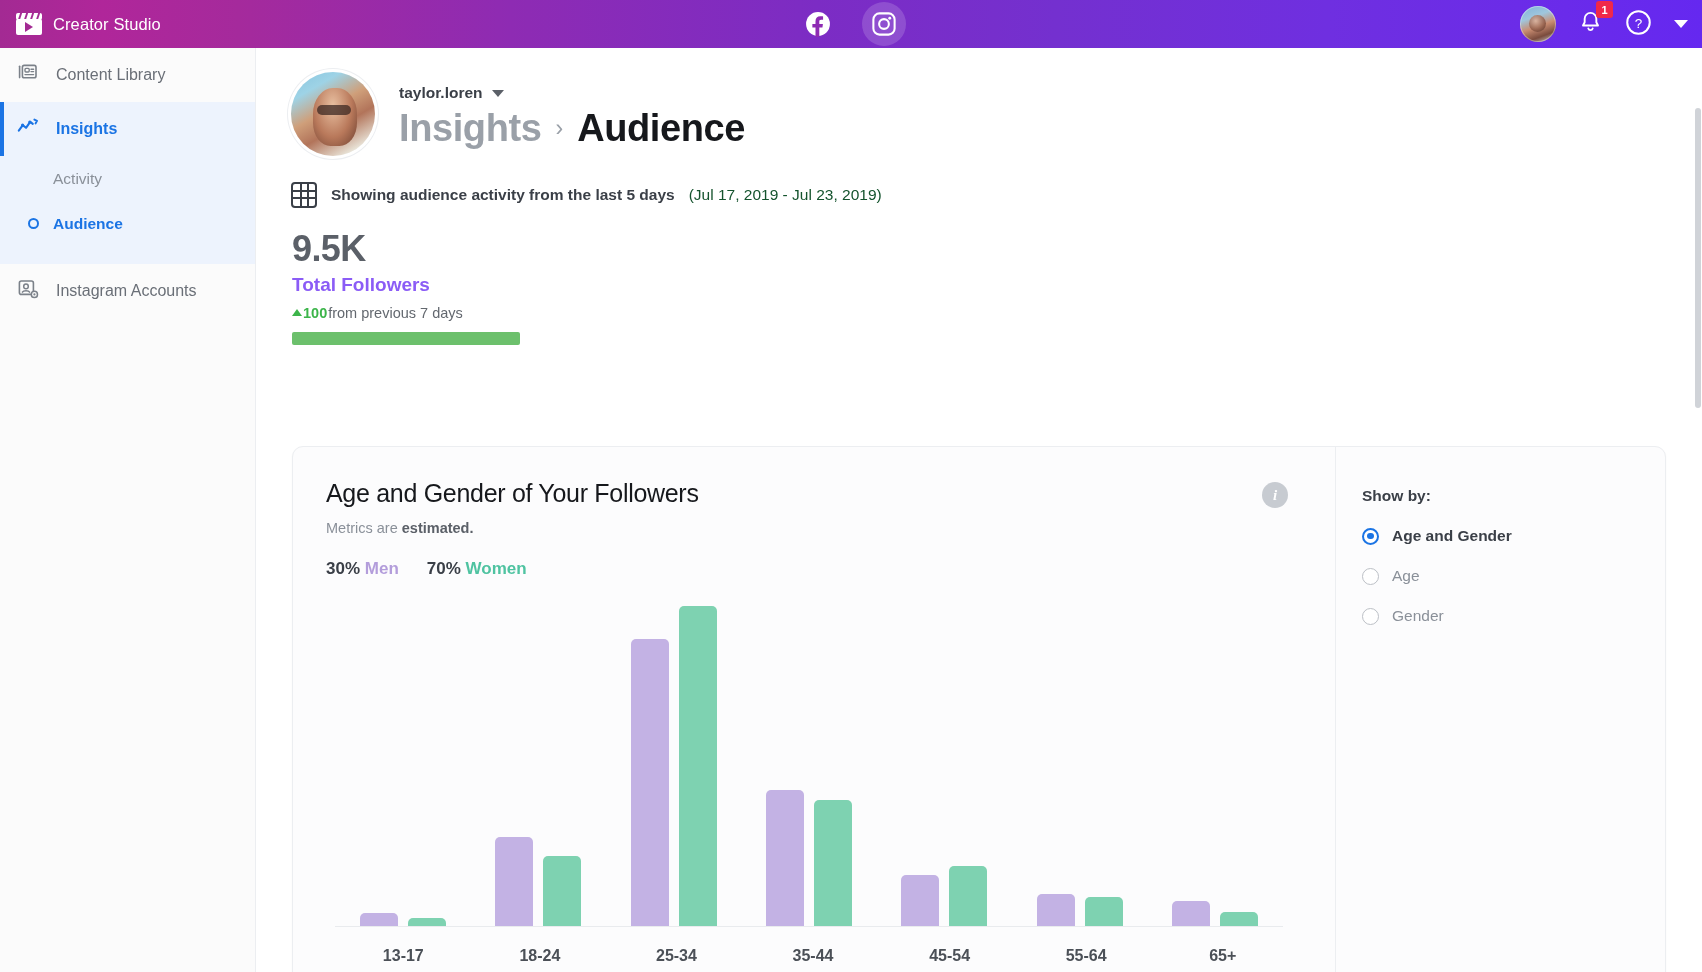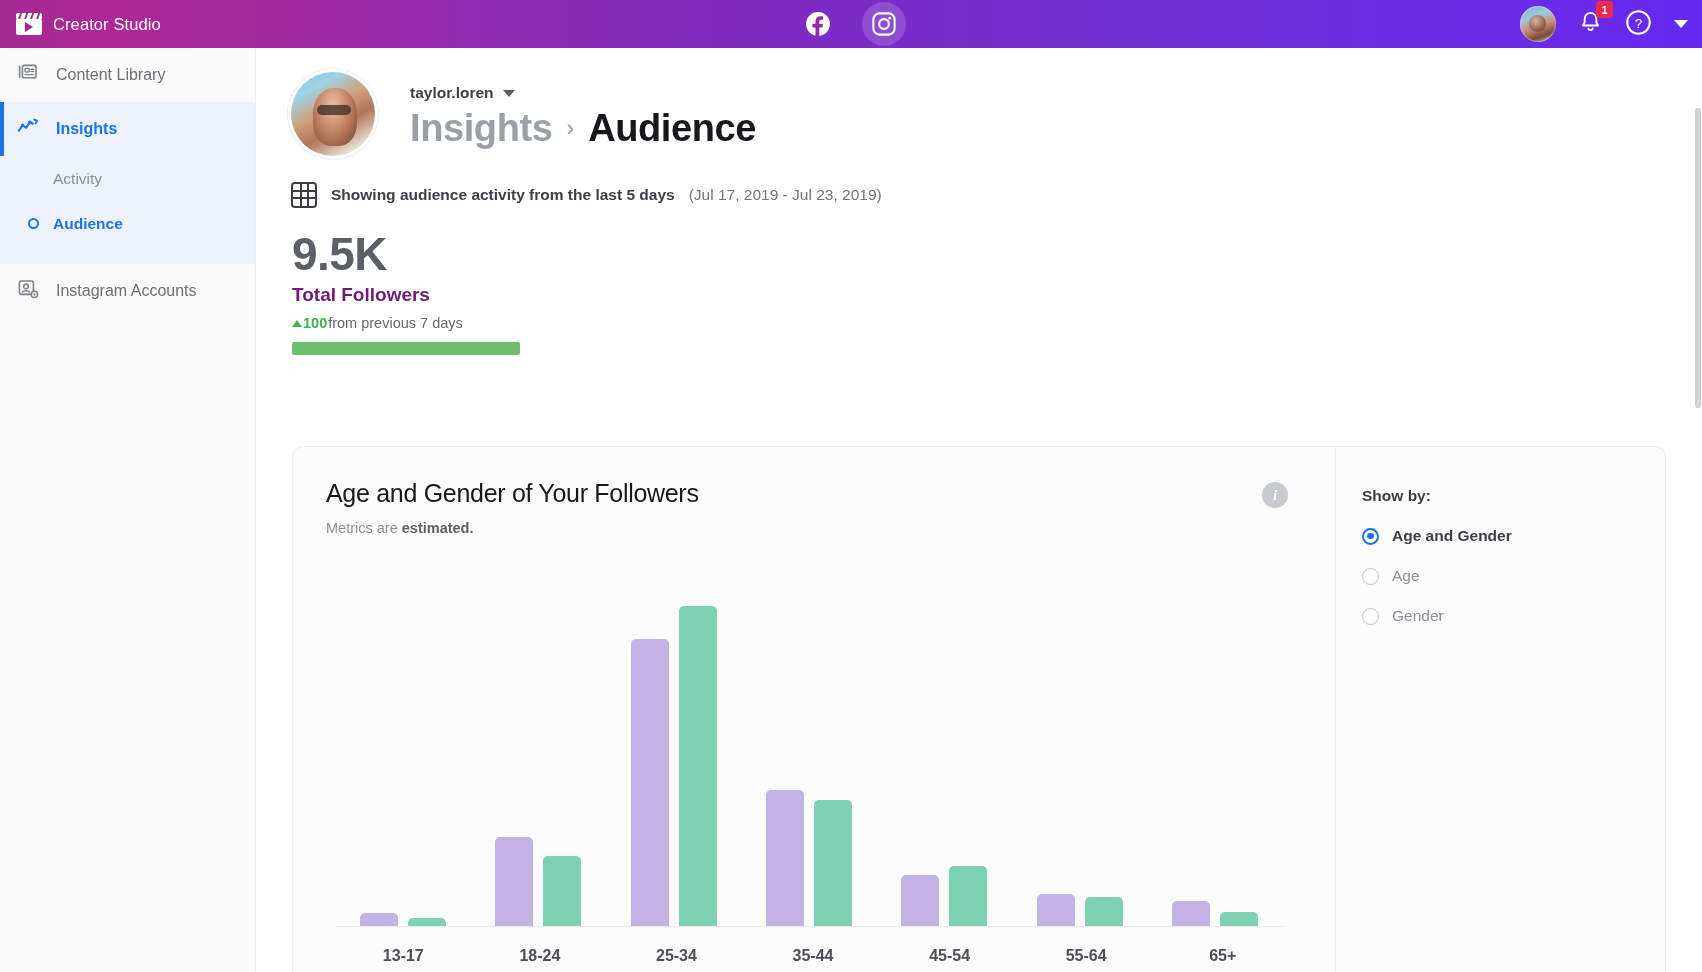"taylor.loren" .head-row { gap: 35px -> 24px }
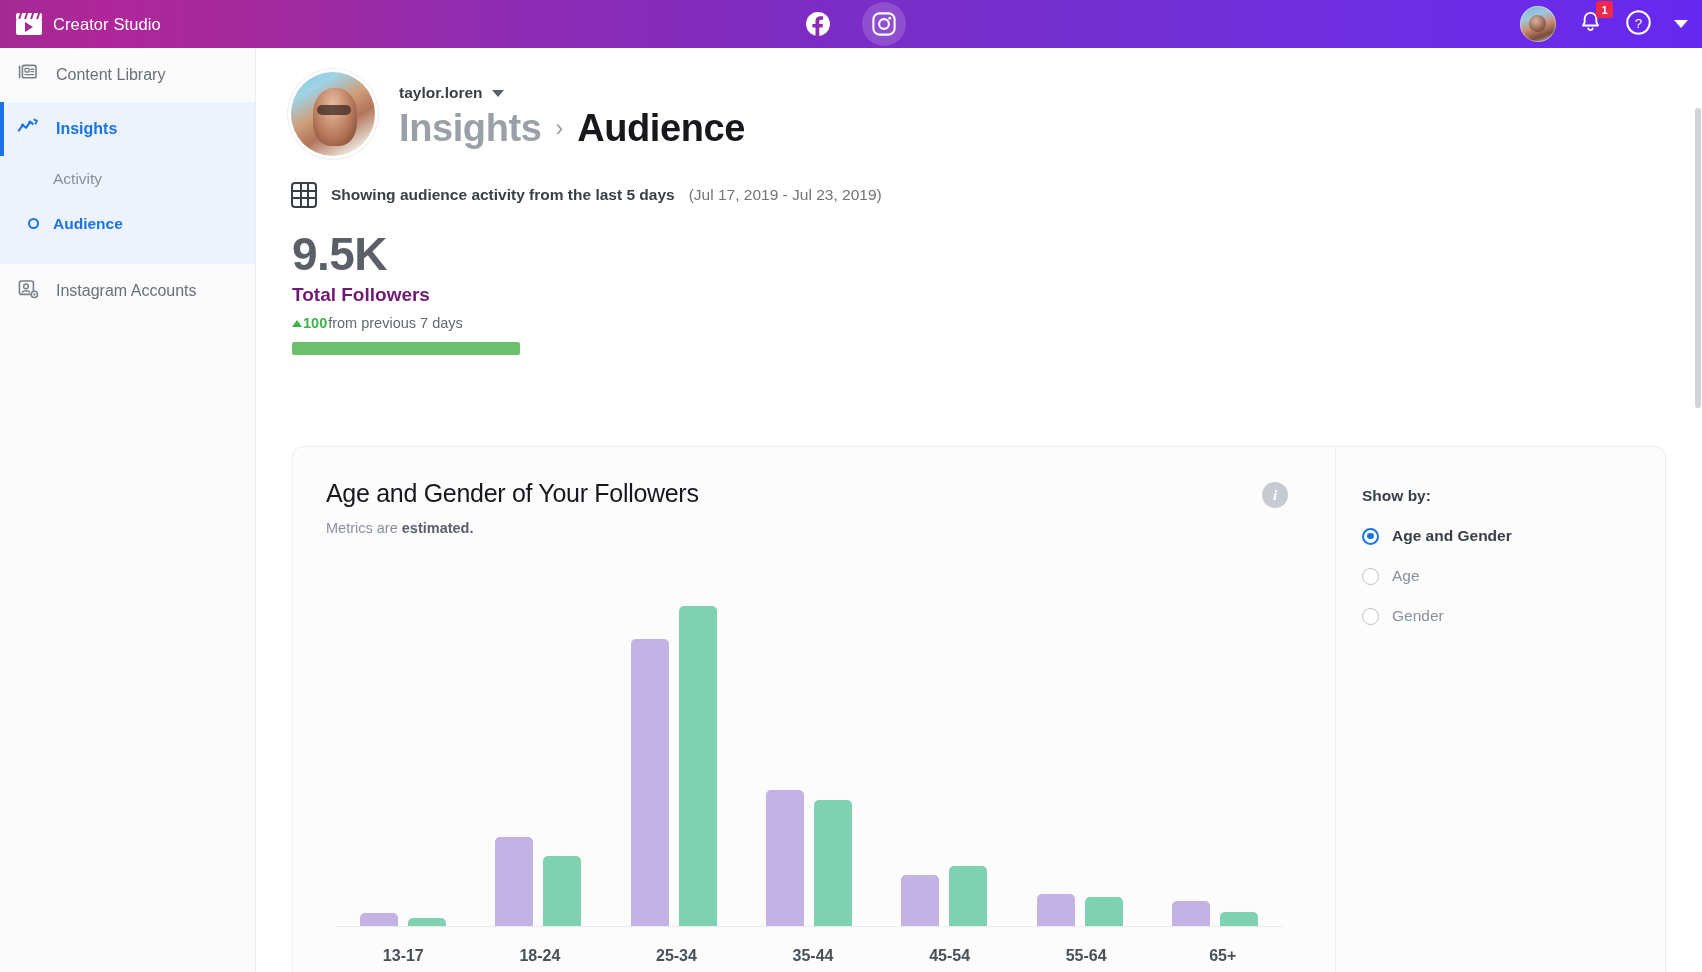"(Jul 17, 2019 - Jul" .range-dates { color: #737373 -> #14532d }
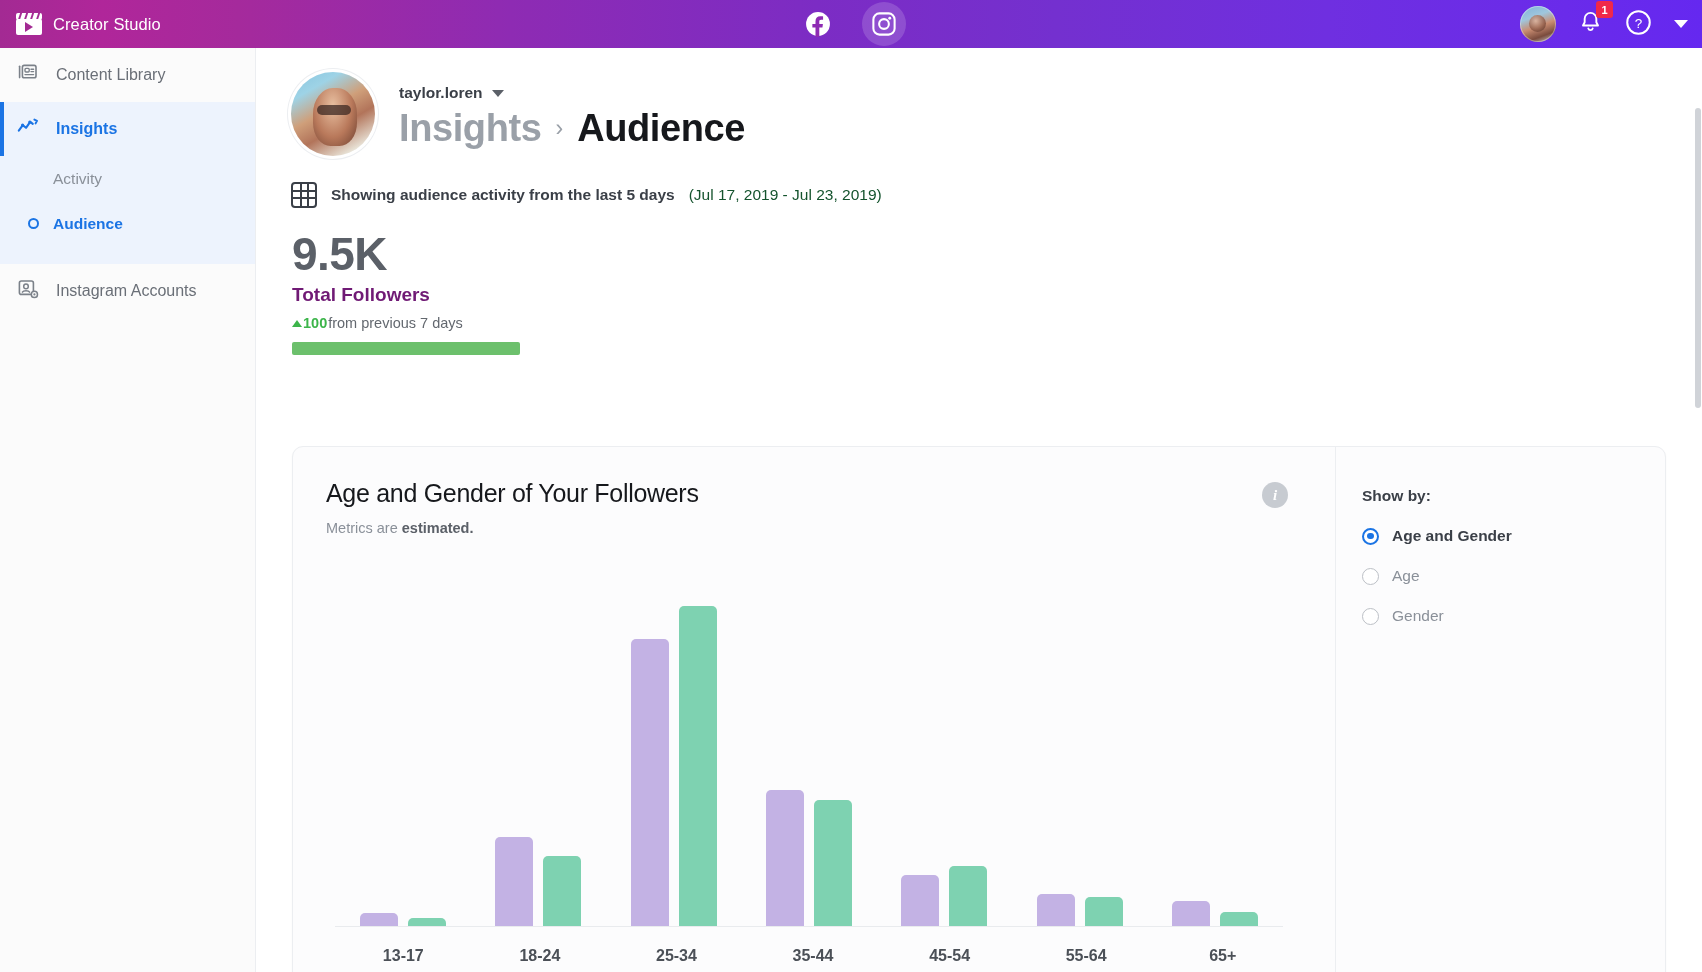"9.5K" .stat-num { font-size: 46px -> 36px }
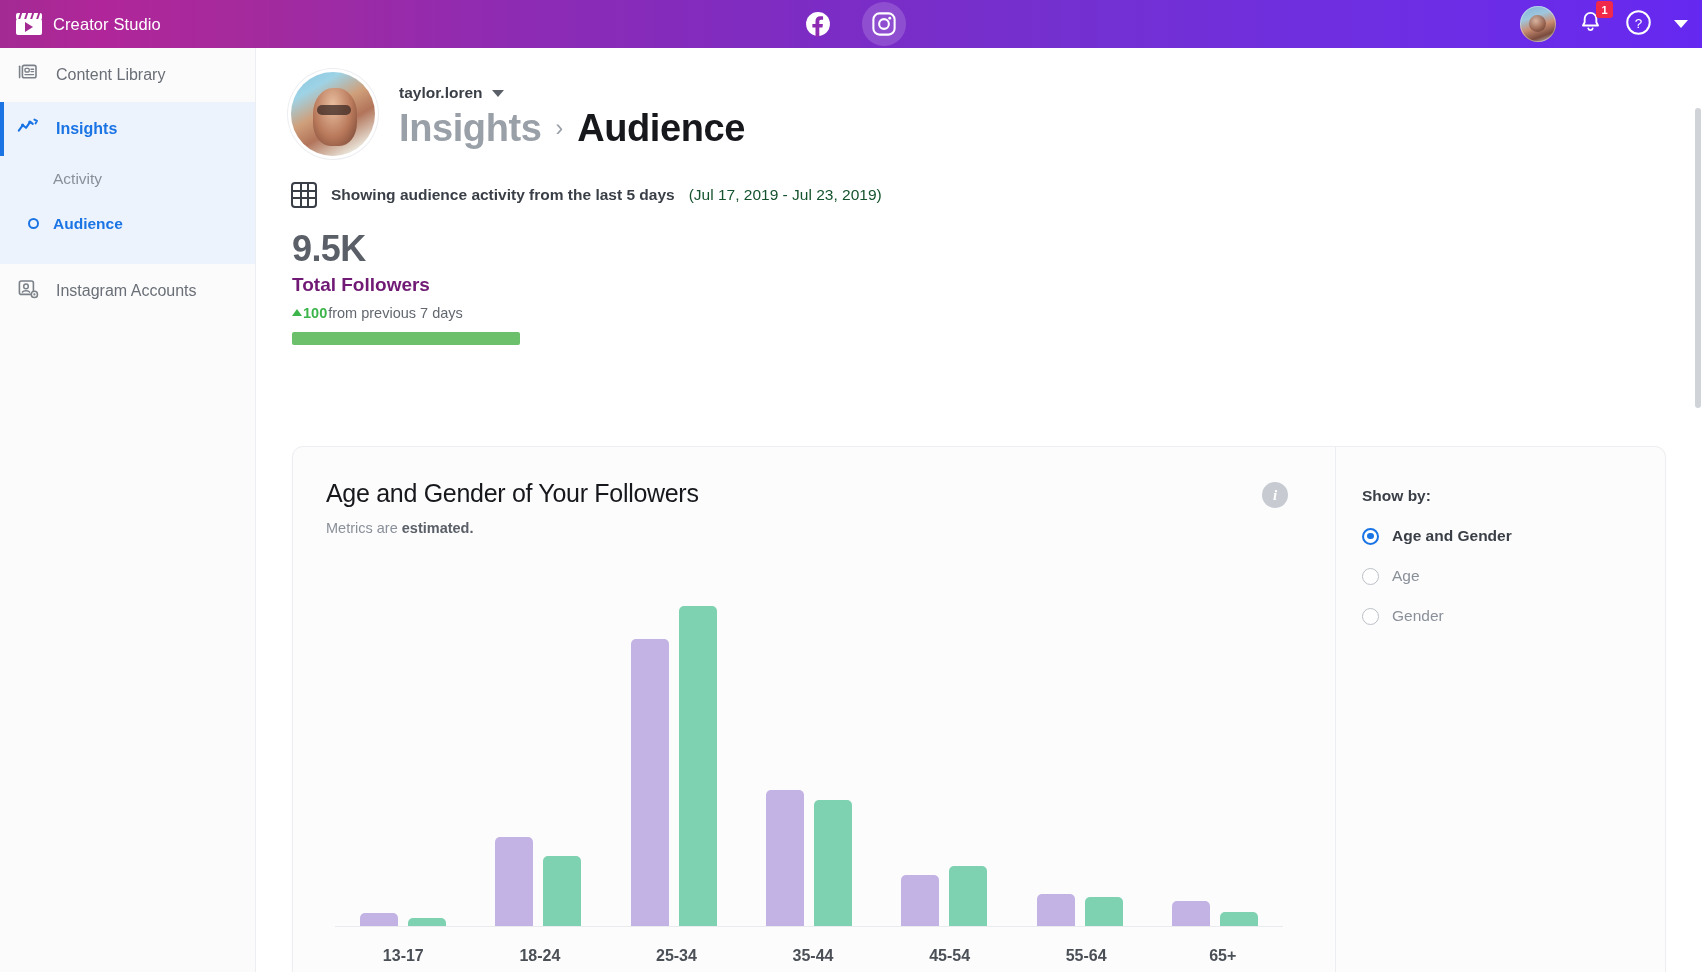"Total Followers" .stat-label { color: #701a75 -> #8b5cf6 }
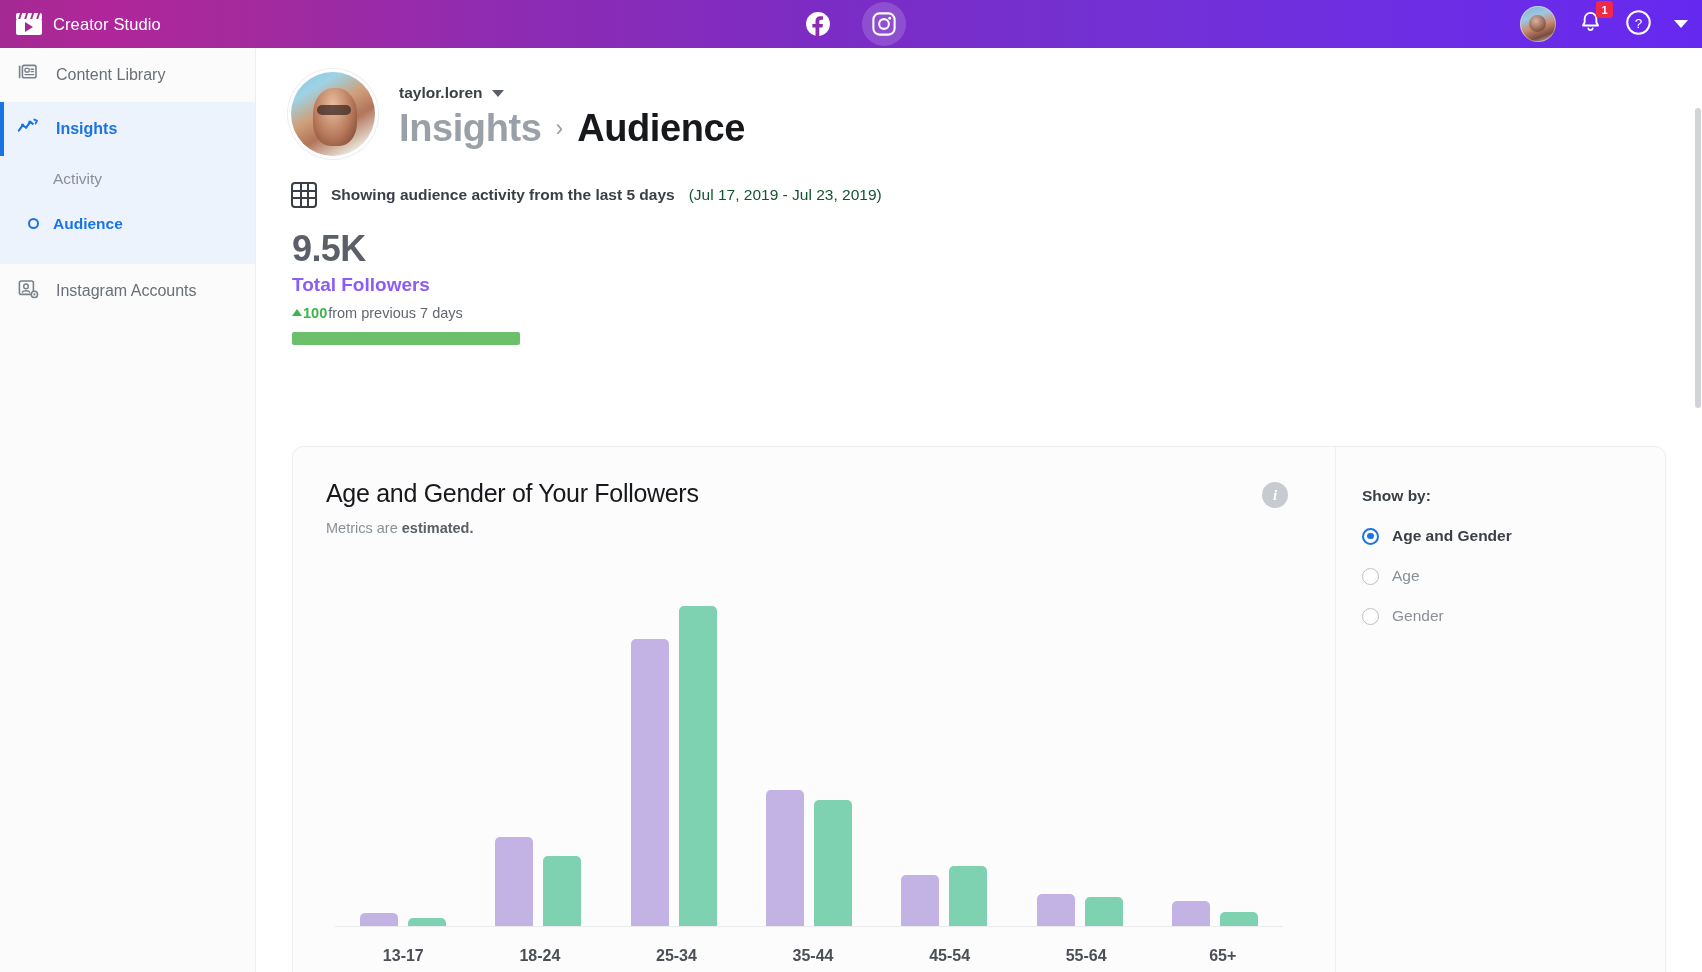"30% Men" div.legend { html: none -> <div> <div> <span>30%</span> <span>Men</span> </div> <div> <span>70%</span> <span>Women</span> </div> </div> }
